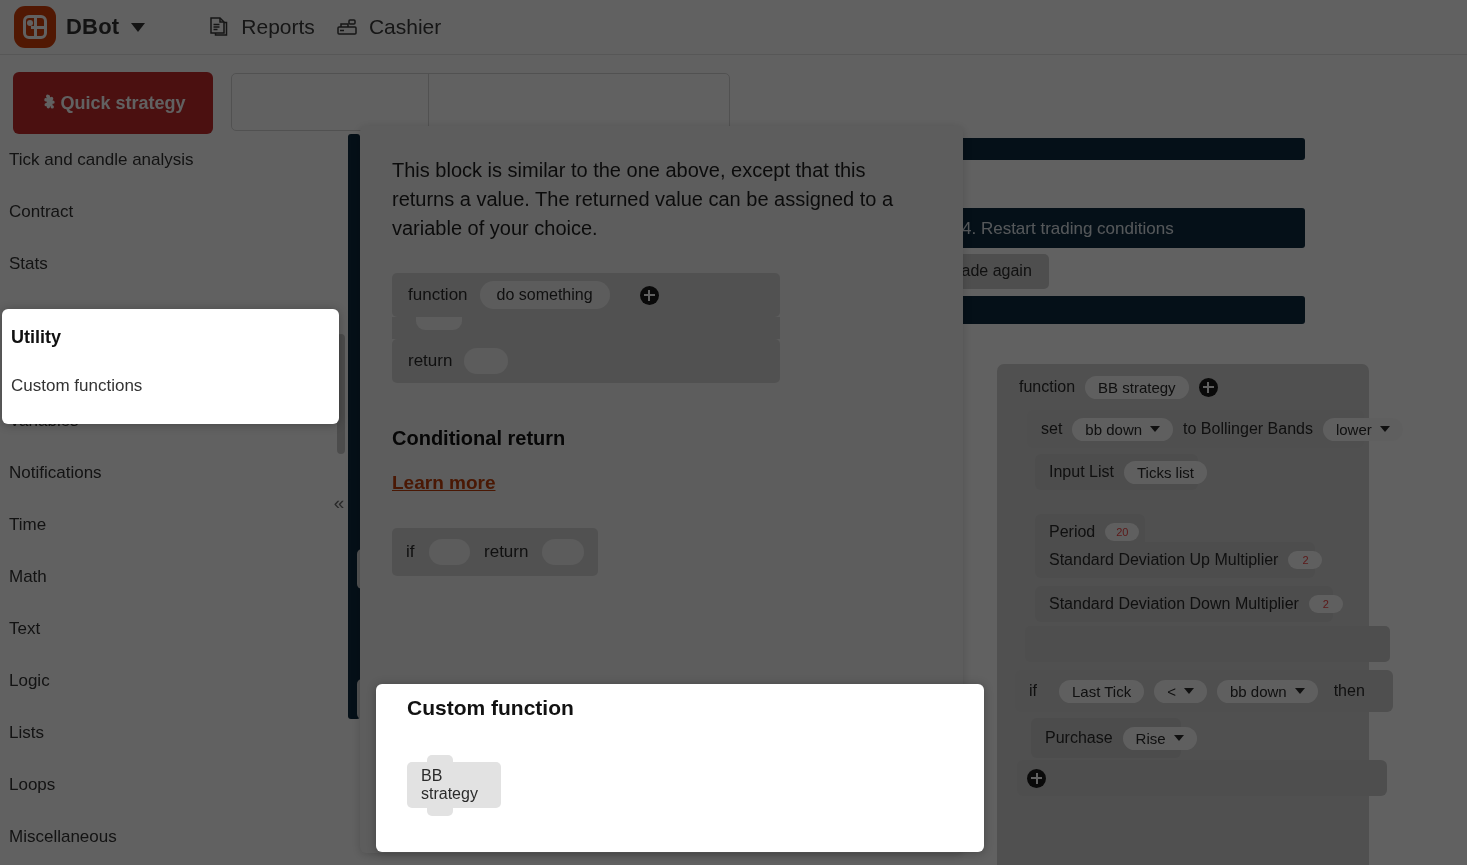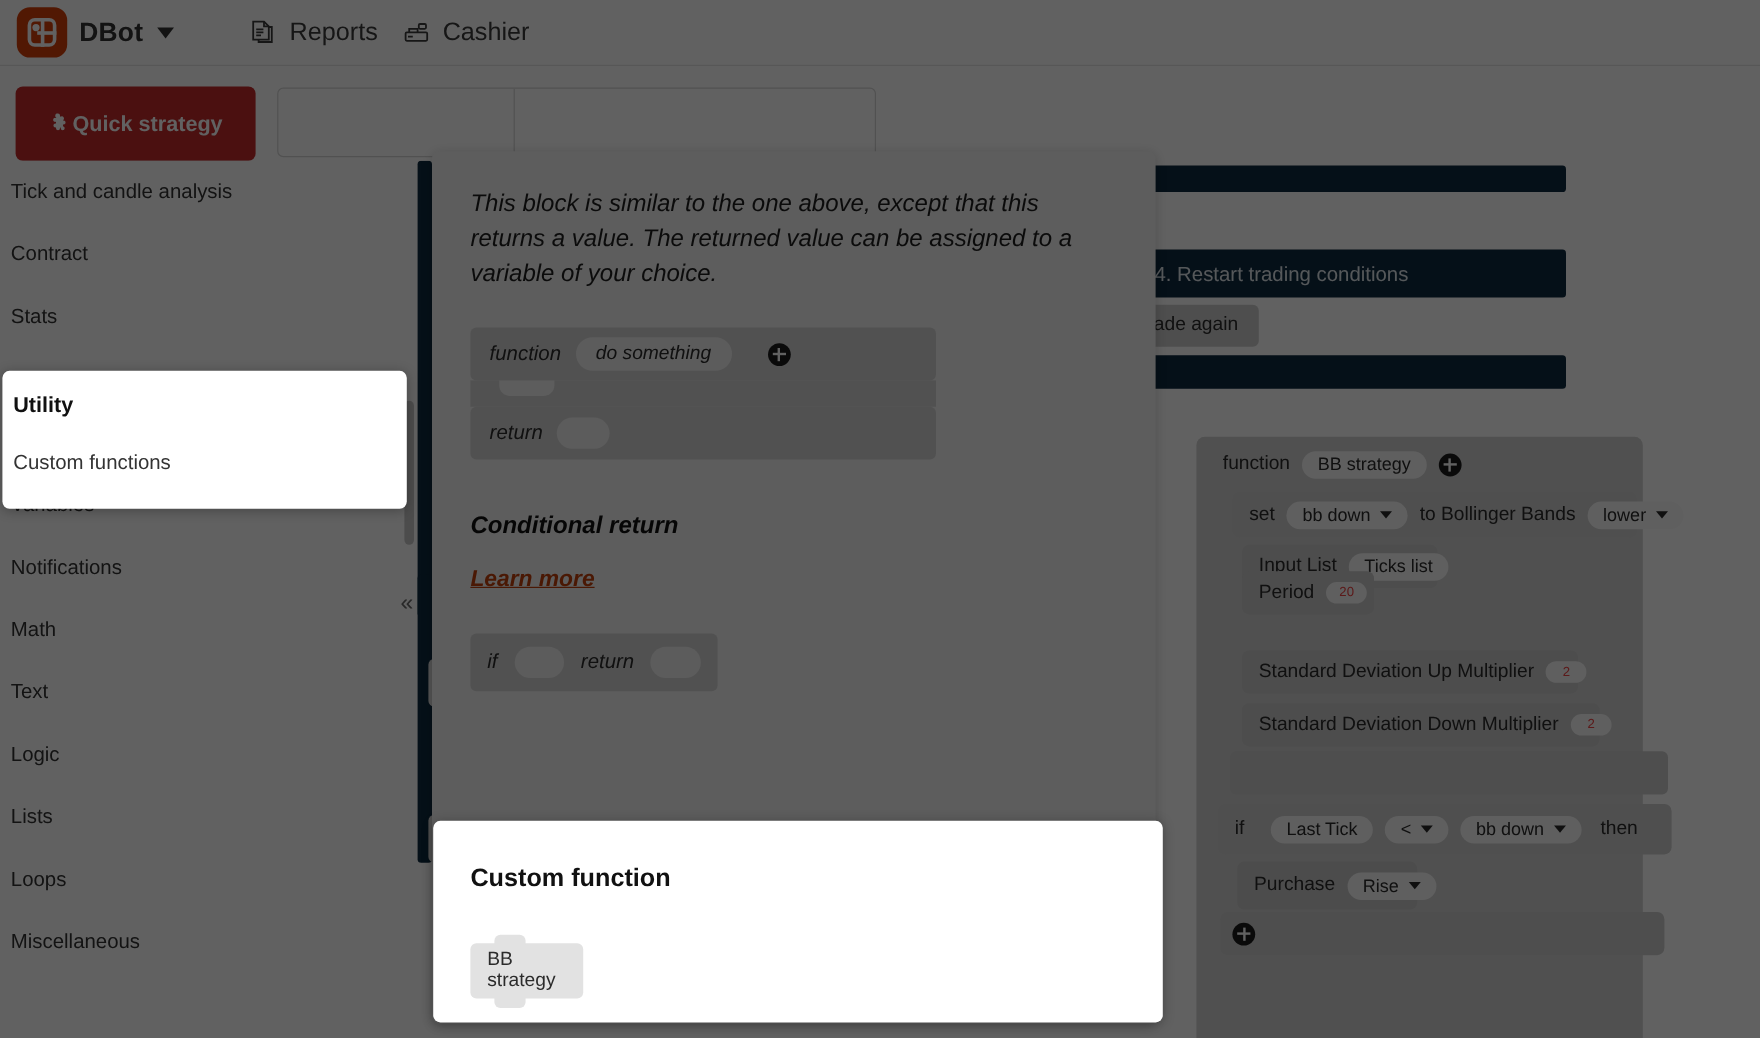"This block is similar to" .hm-inner { font-style: italic -> none }
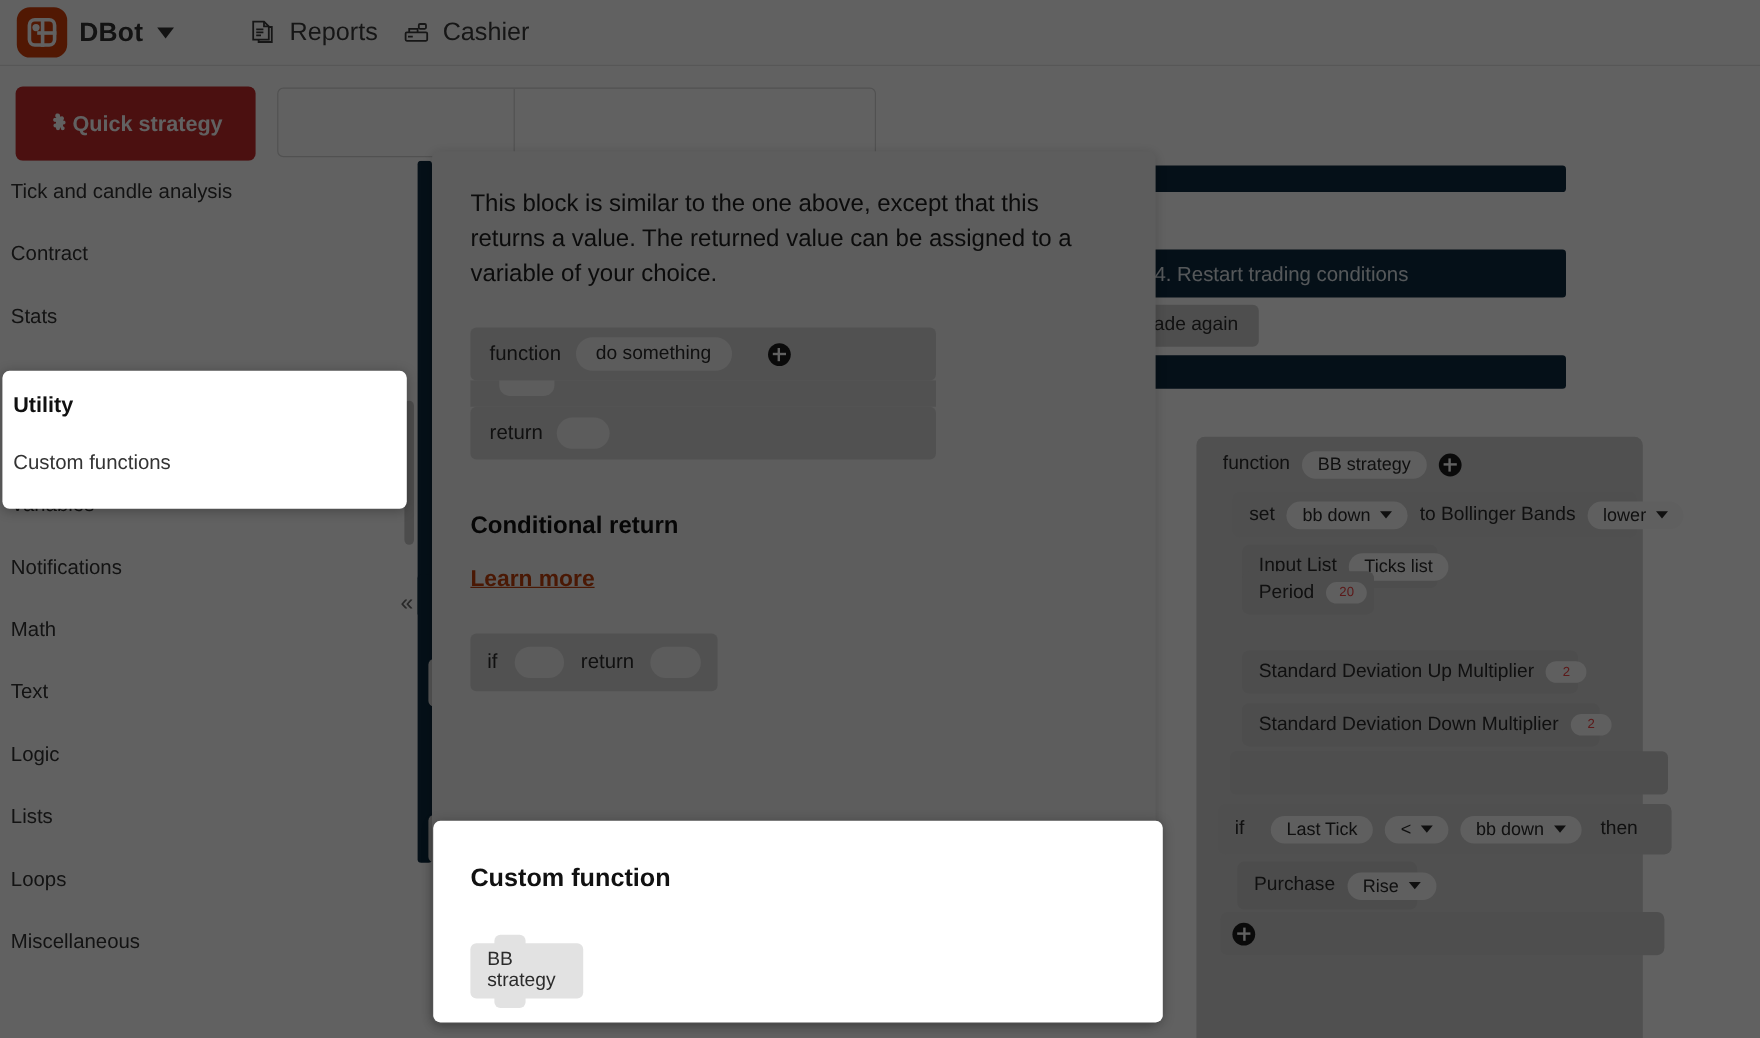"Time" div.cat { html: none -> <div> <span>Time</span> </div> }
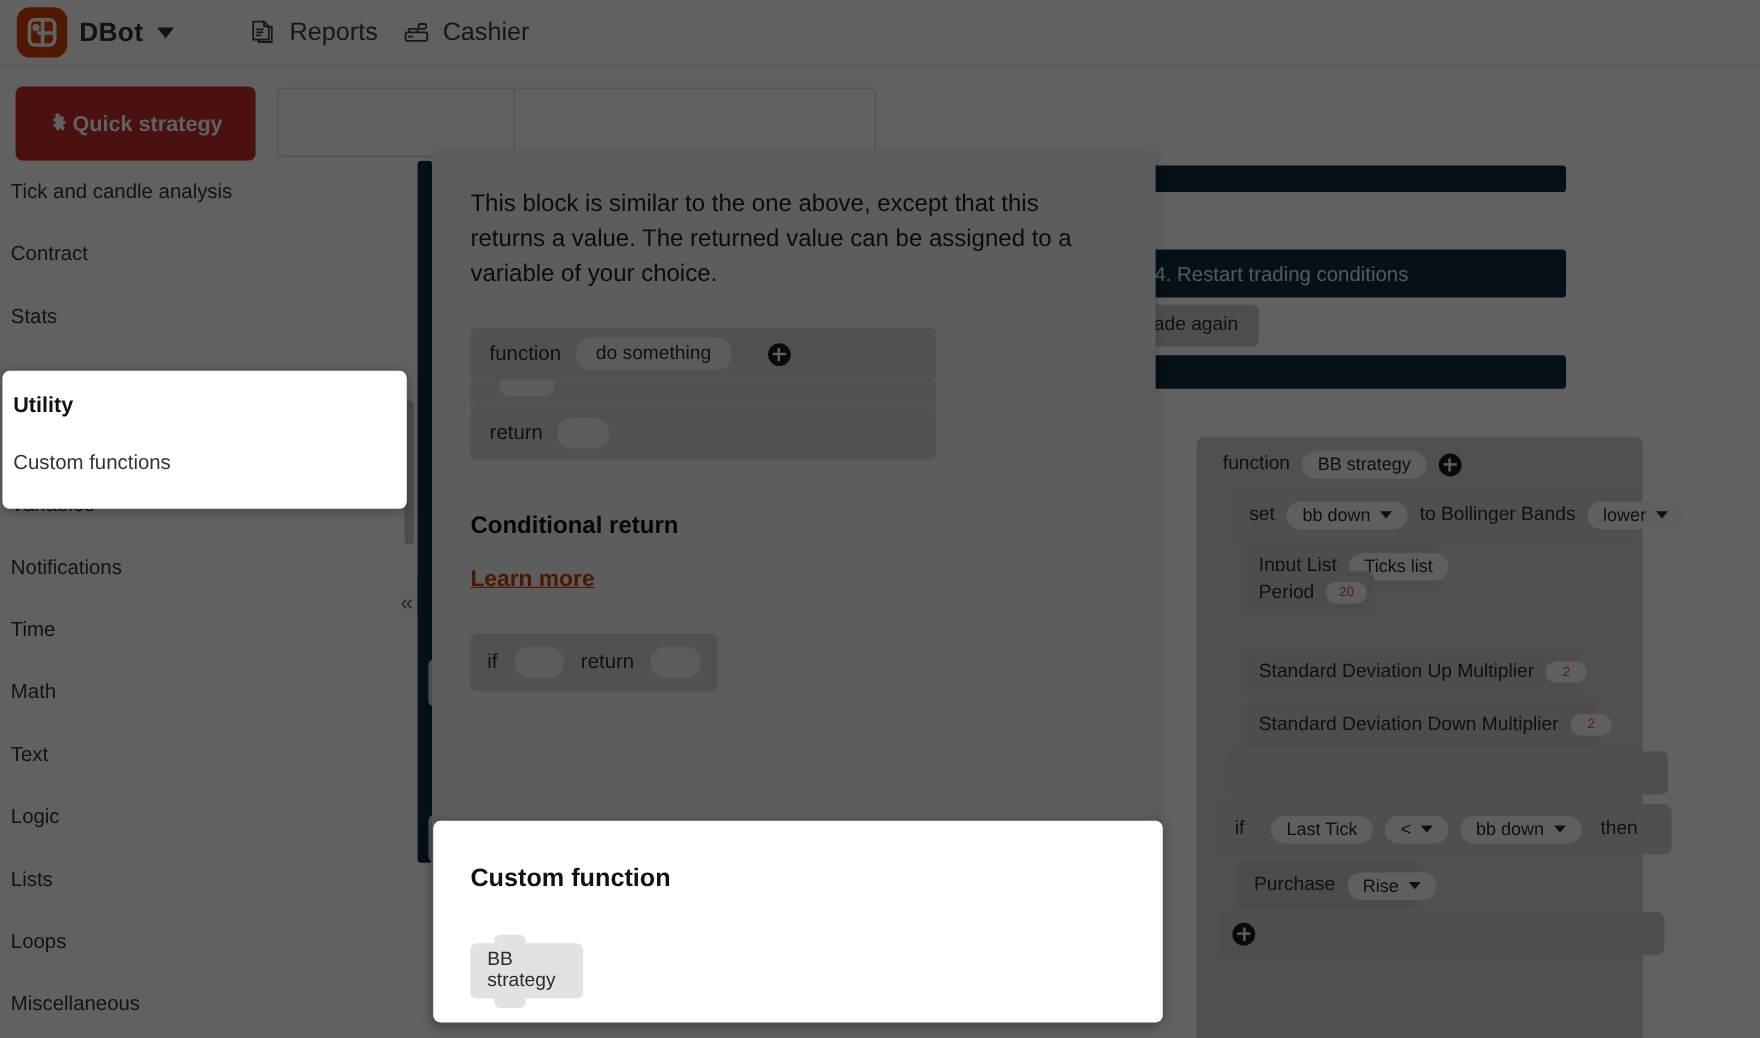"Period" div.blk { top: 342px -> 380px }
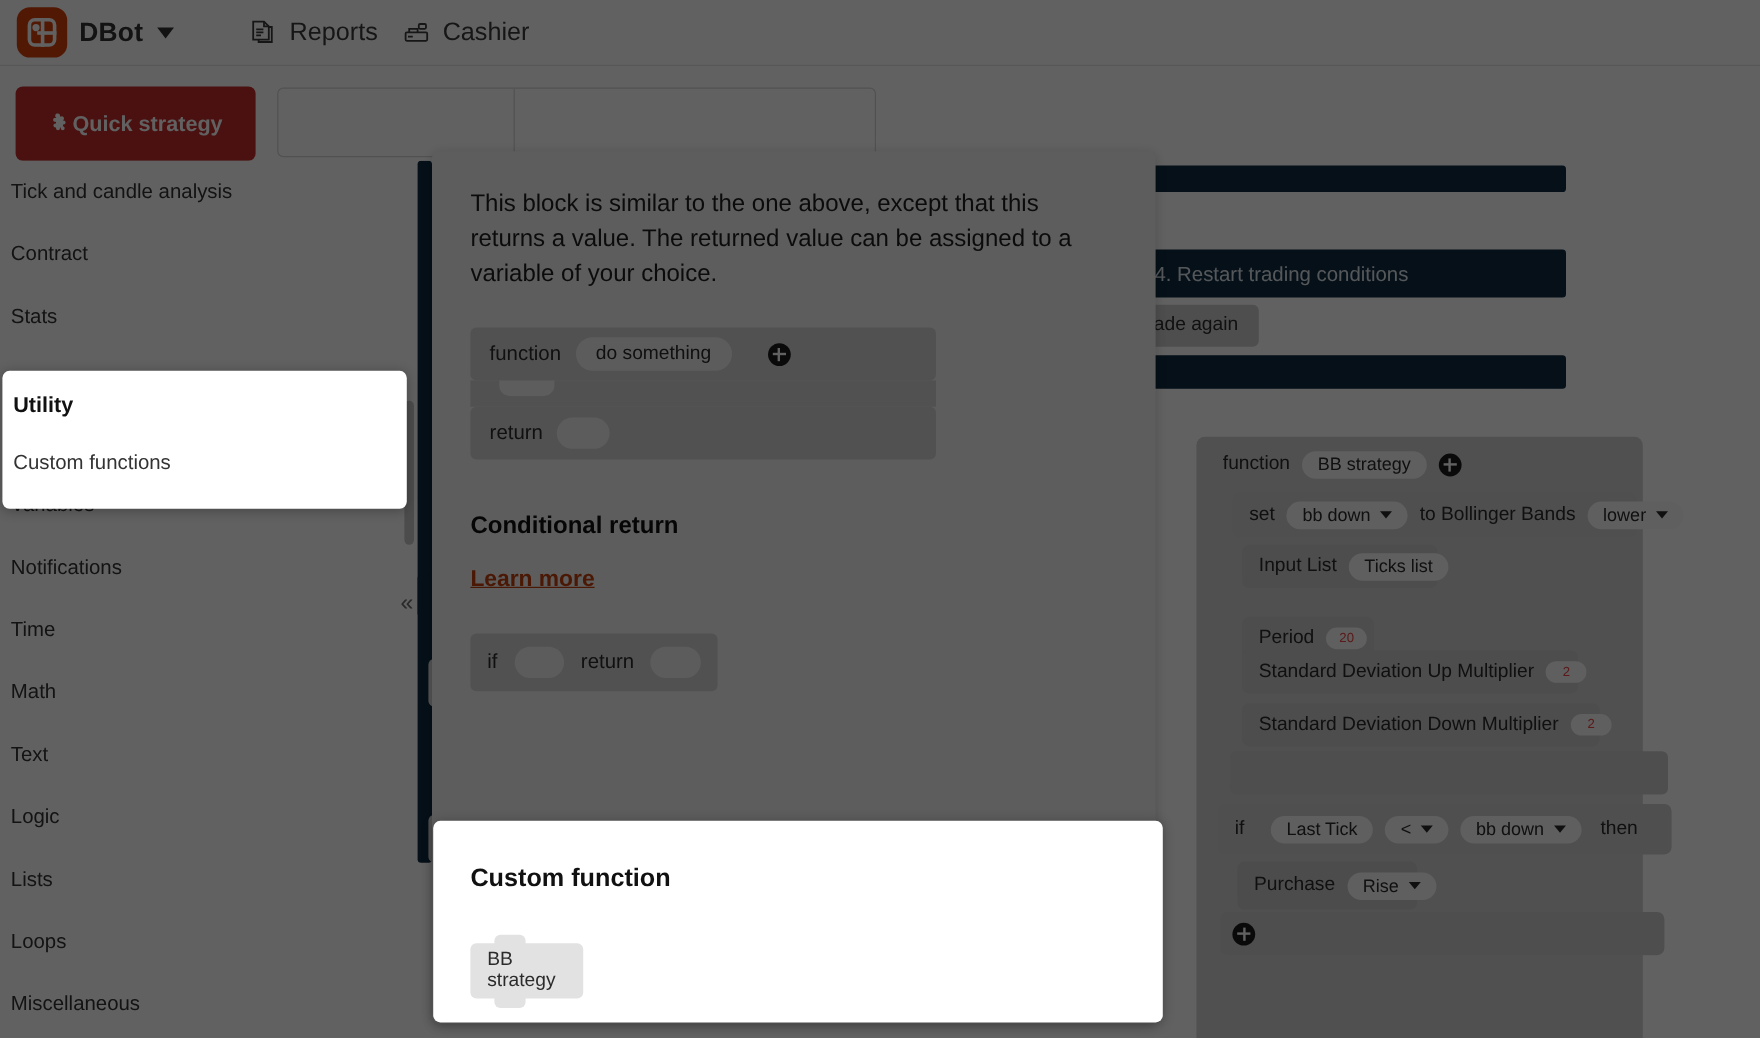"Custom function" .spot-custom { left: 361px -> 376px; padding: 36px 0 0 31px -> 12px 0 0 31px }
